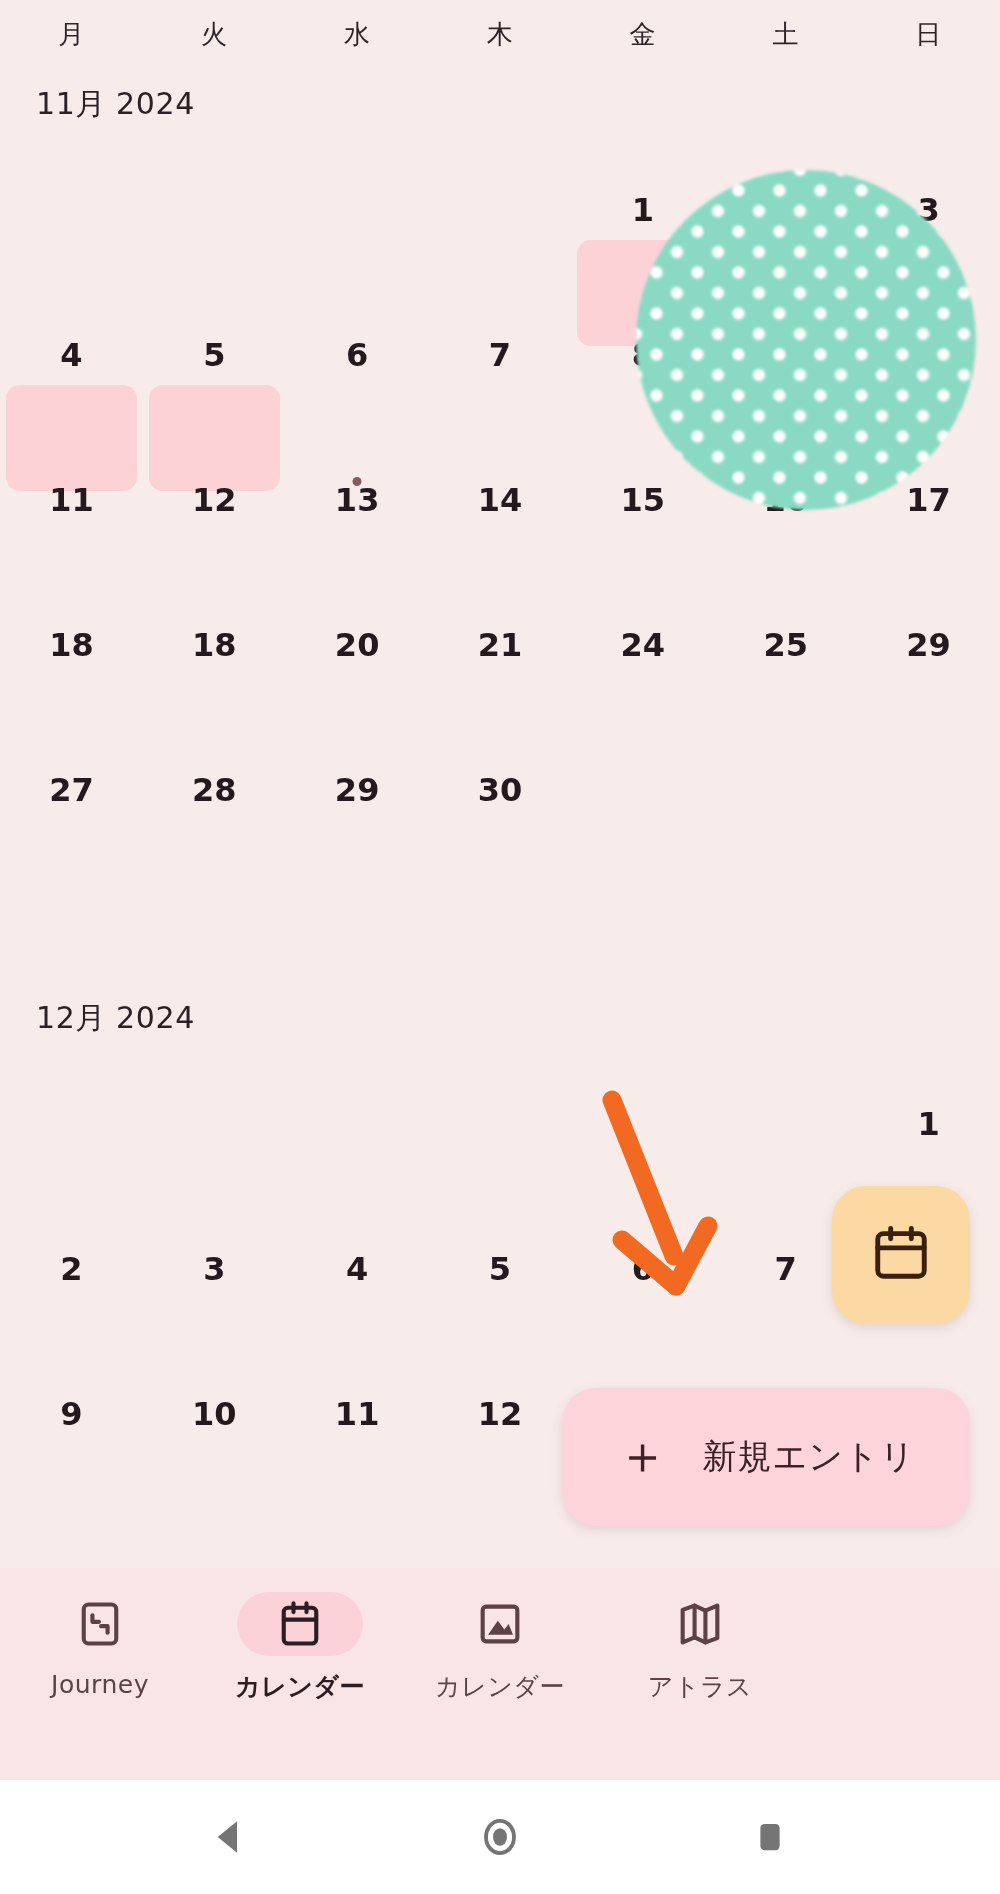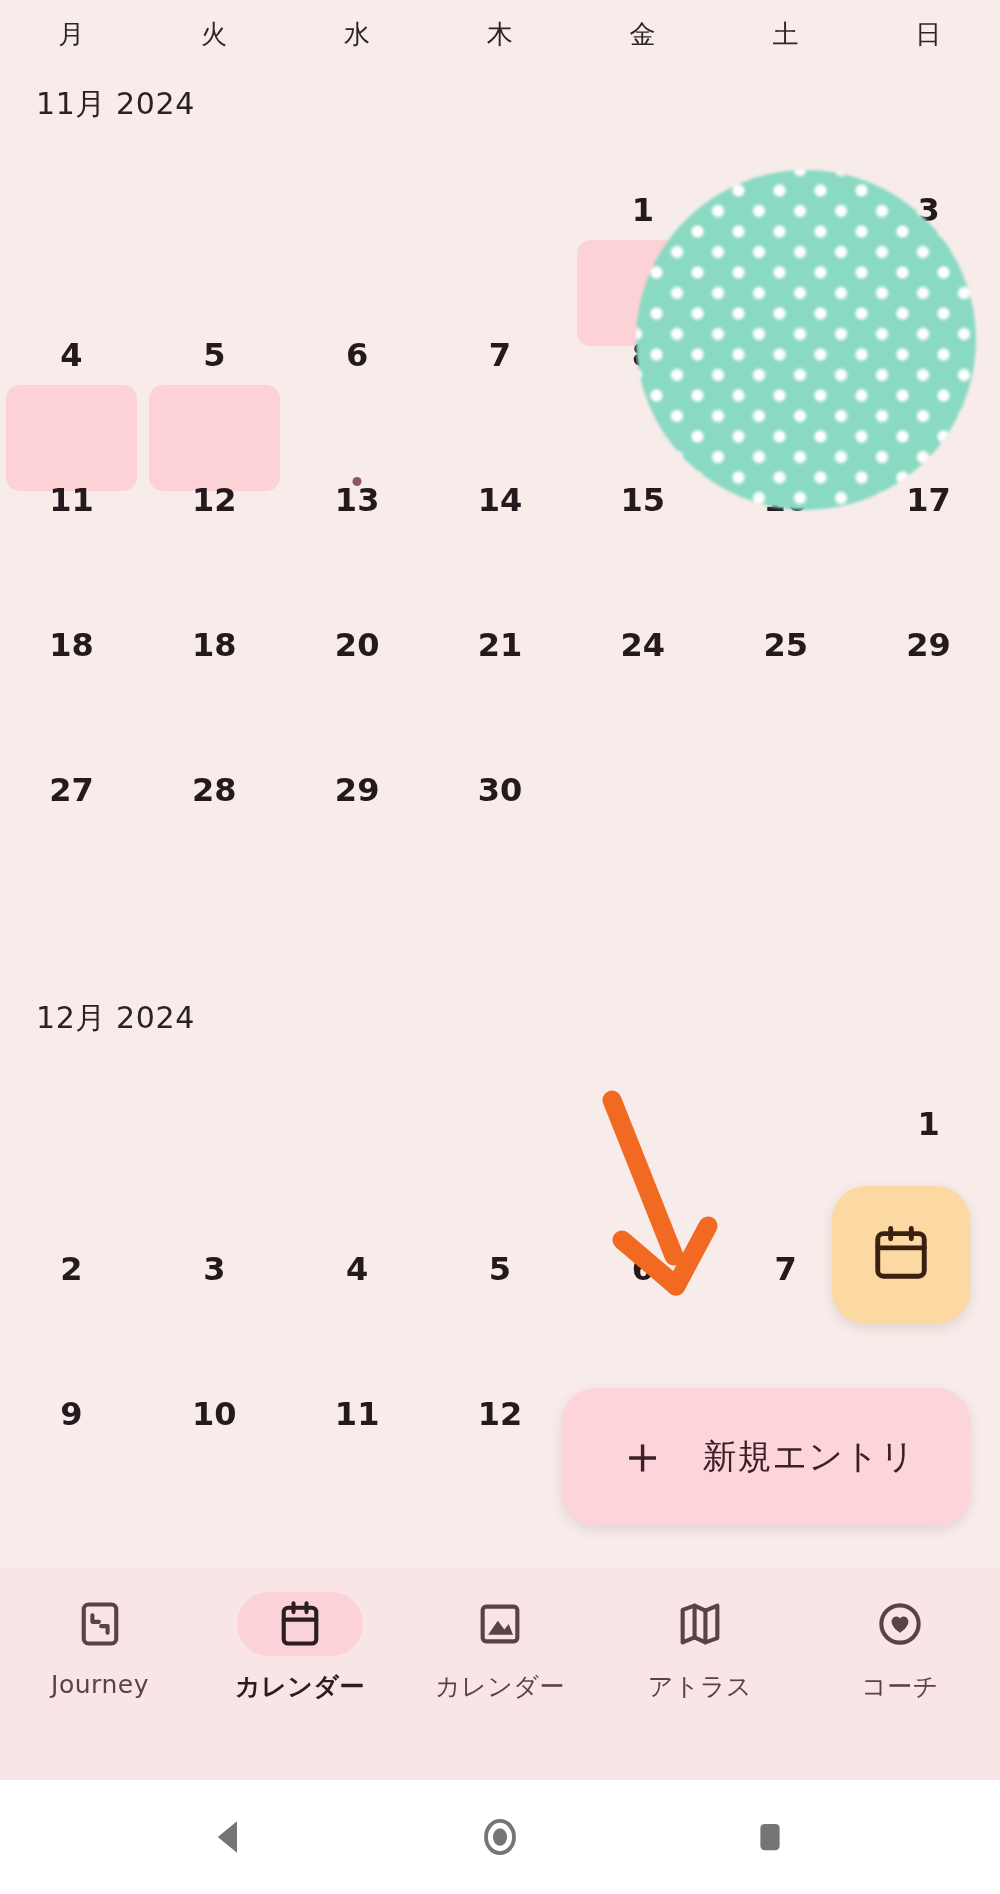"コーチ" div.tab { html: <div> <div> <svg> <circle></circle> <path></path> </svg> </div> <div>コーチ</div> </div> -> none }
